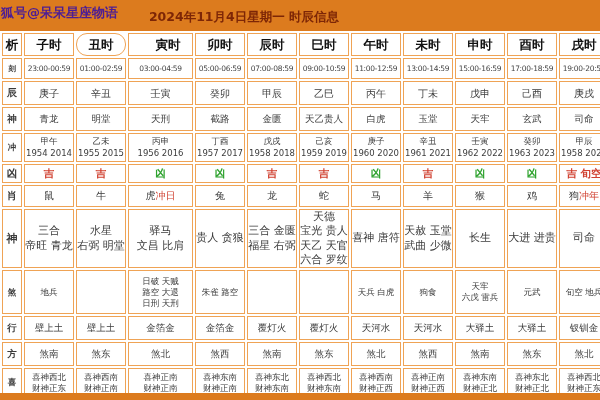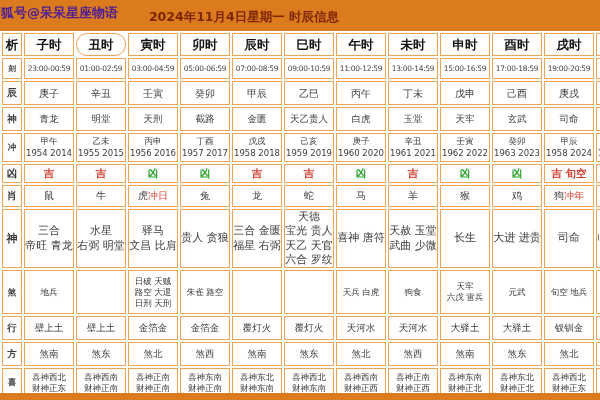"寅时" td { padding-left: none -> 15px }
